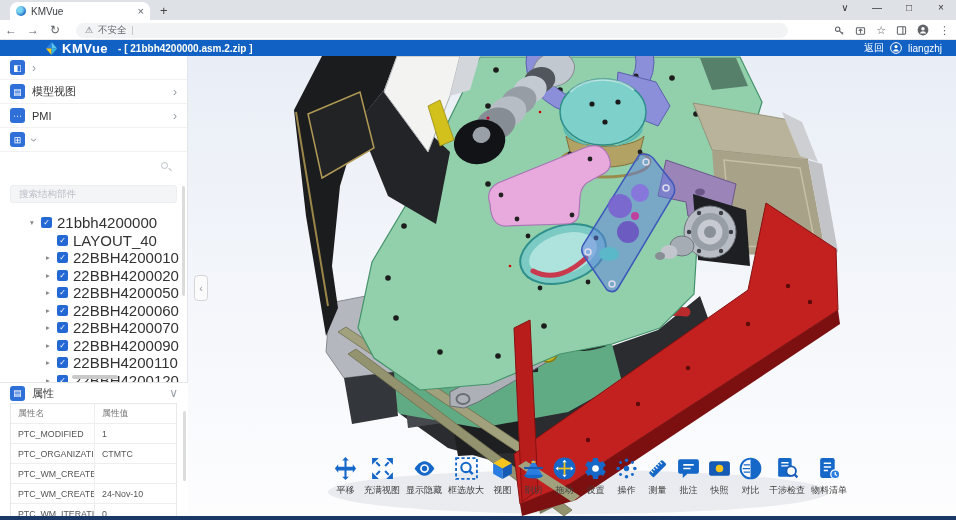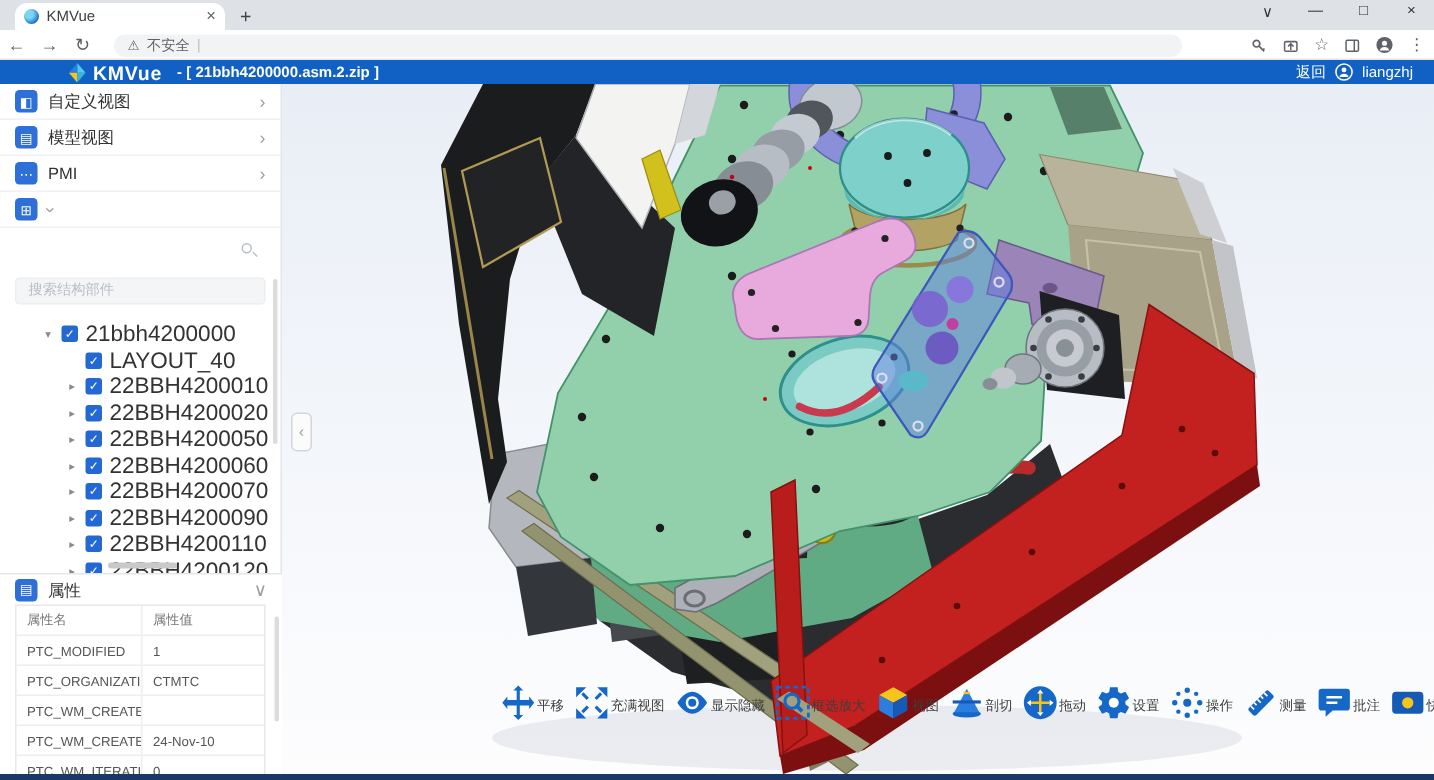"自定义视图" span.panel-label { html: <span>自定义视图</span> -> none }
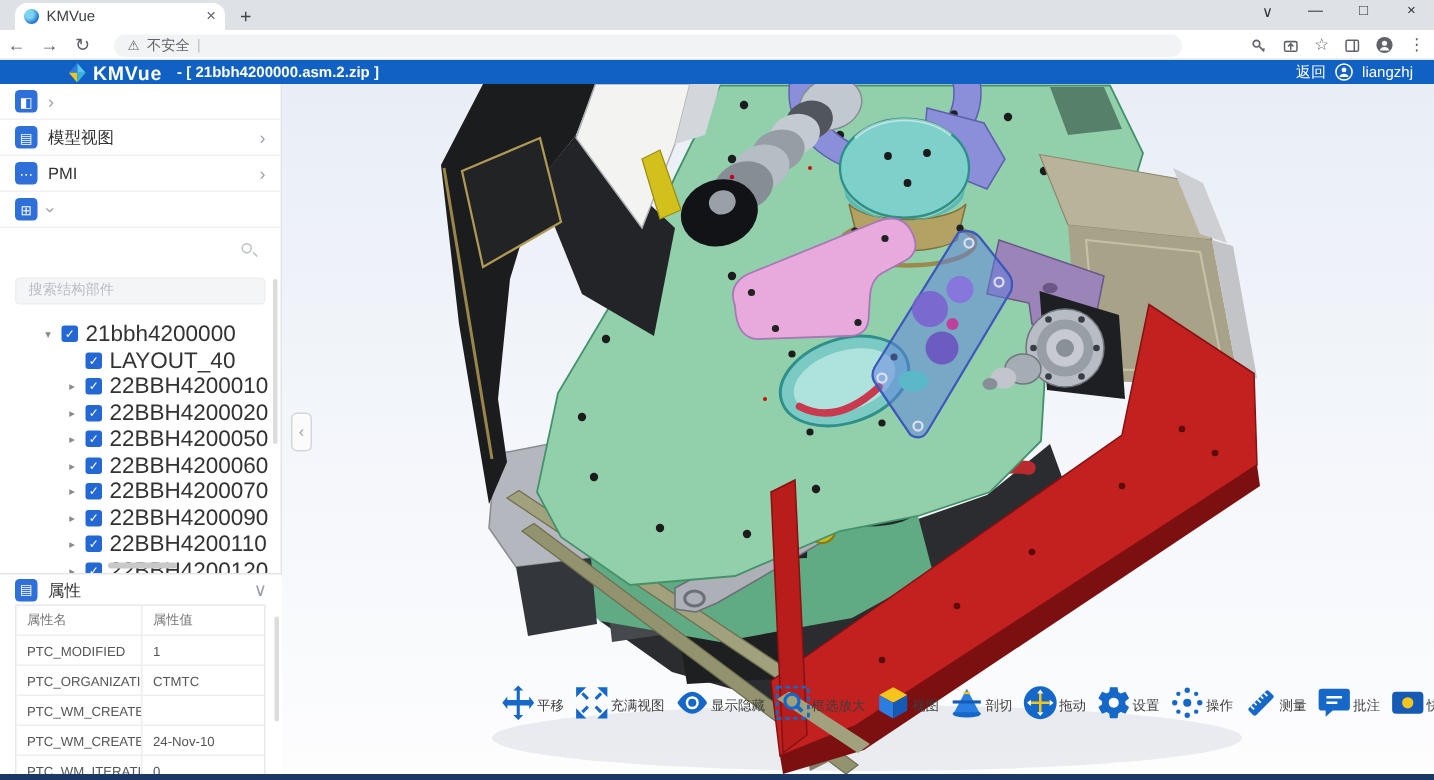"搜索结构部件" .searchwrap input { font-family: Liberation Serif, serif -> Liberation Mono, monospace }
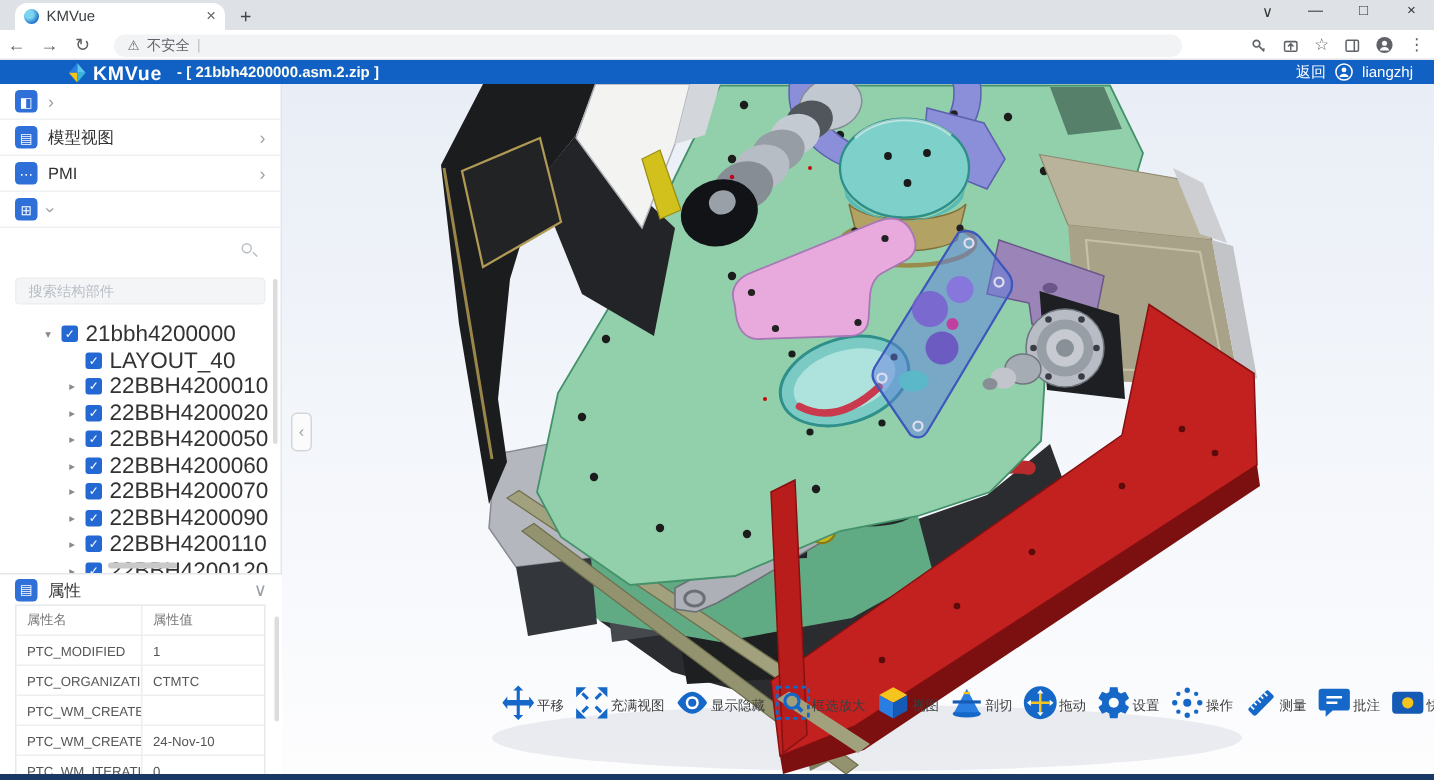"平移" .tbitem { flex-direction: row -> column }
